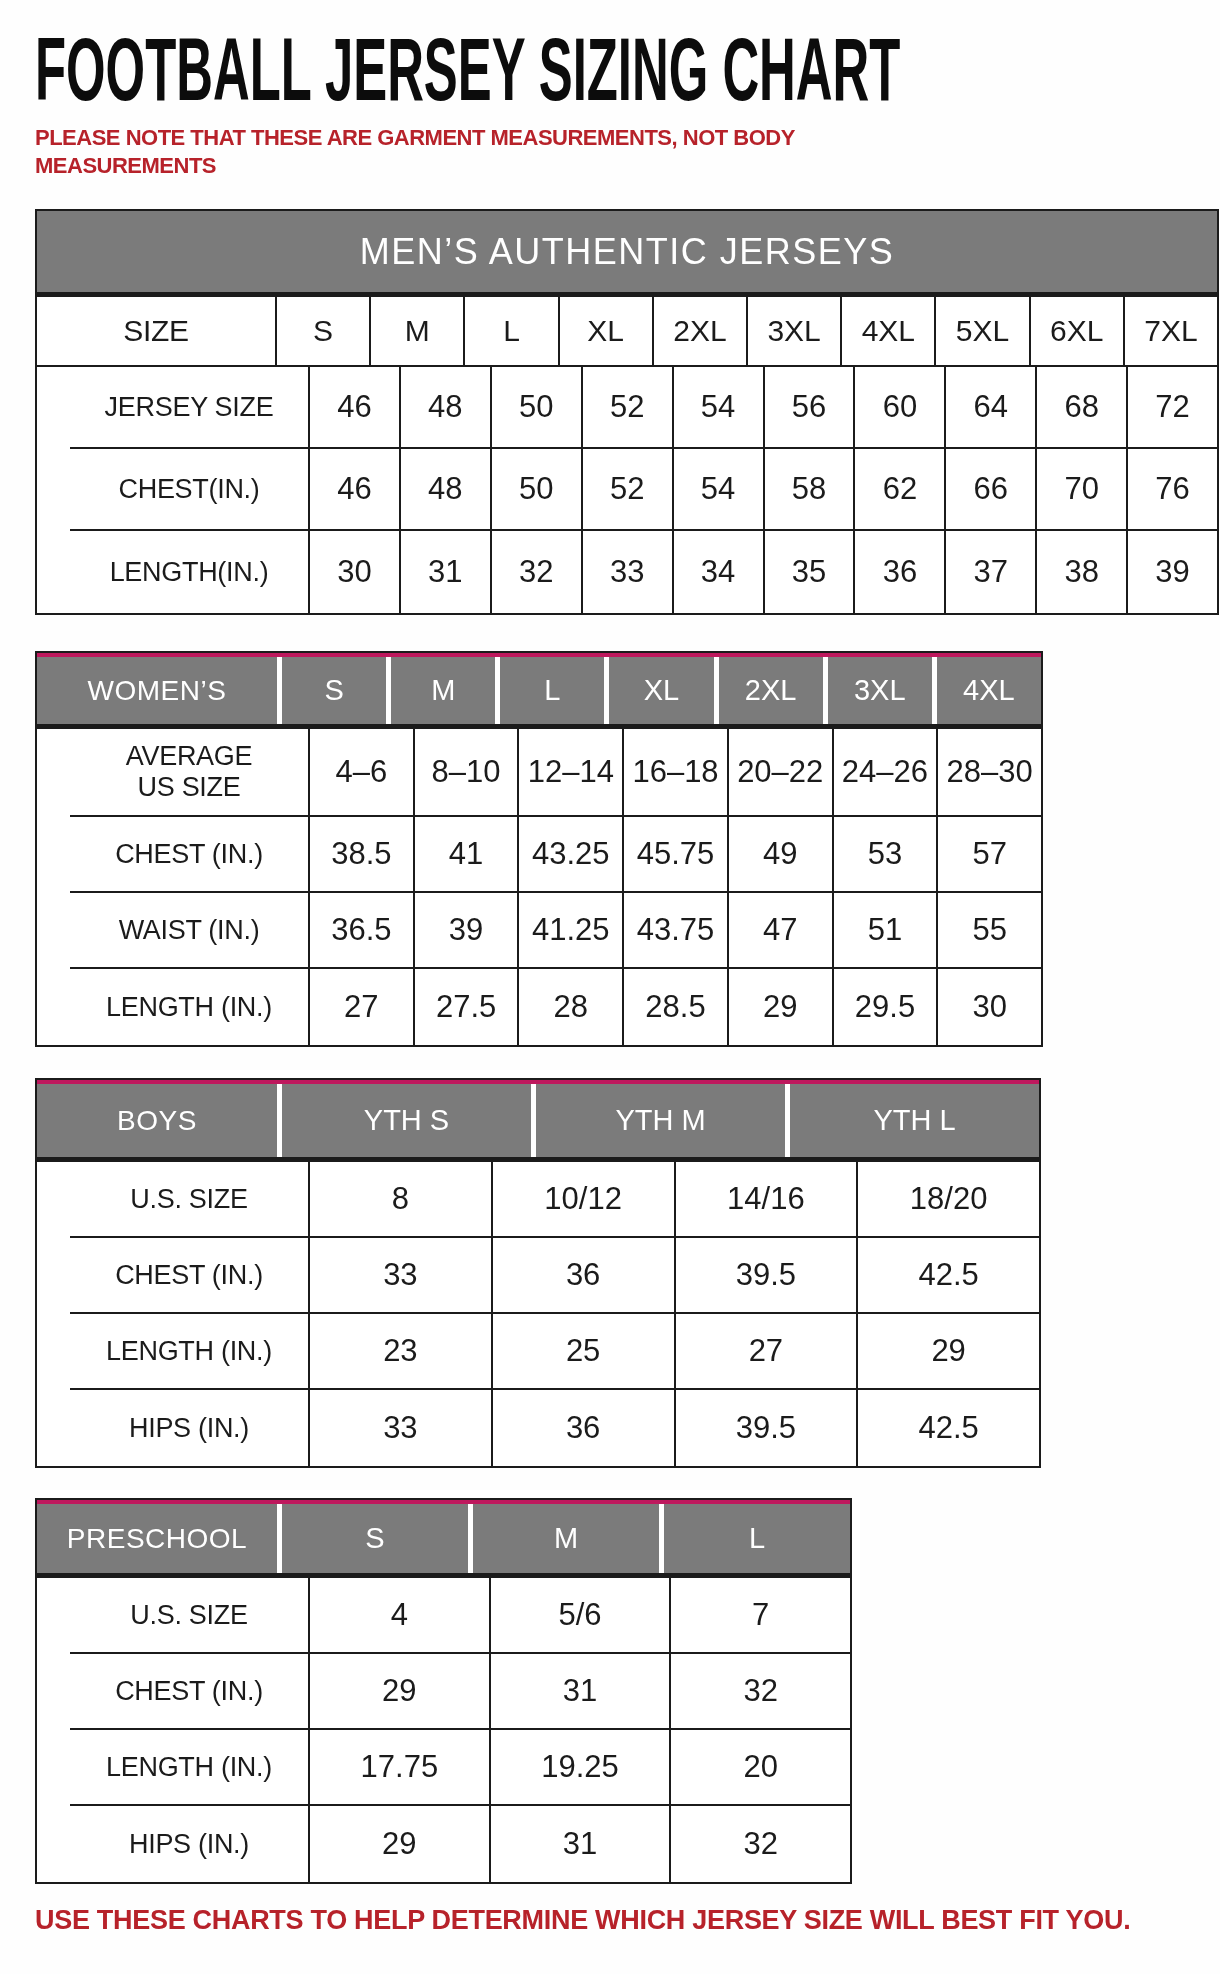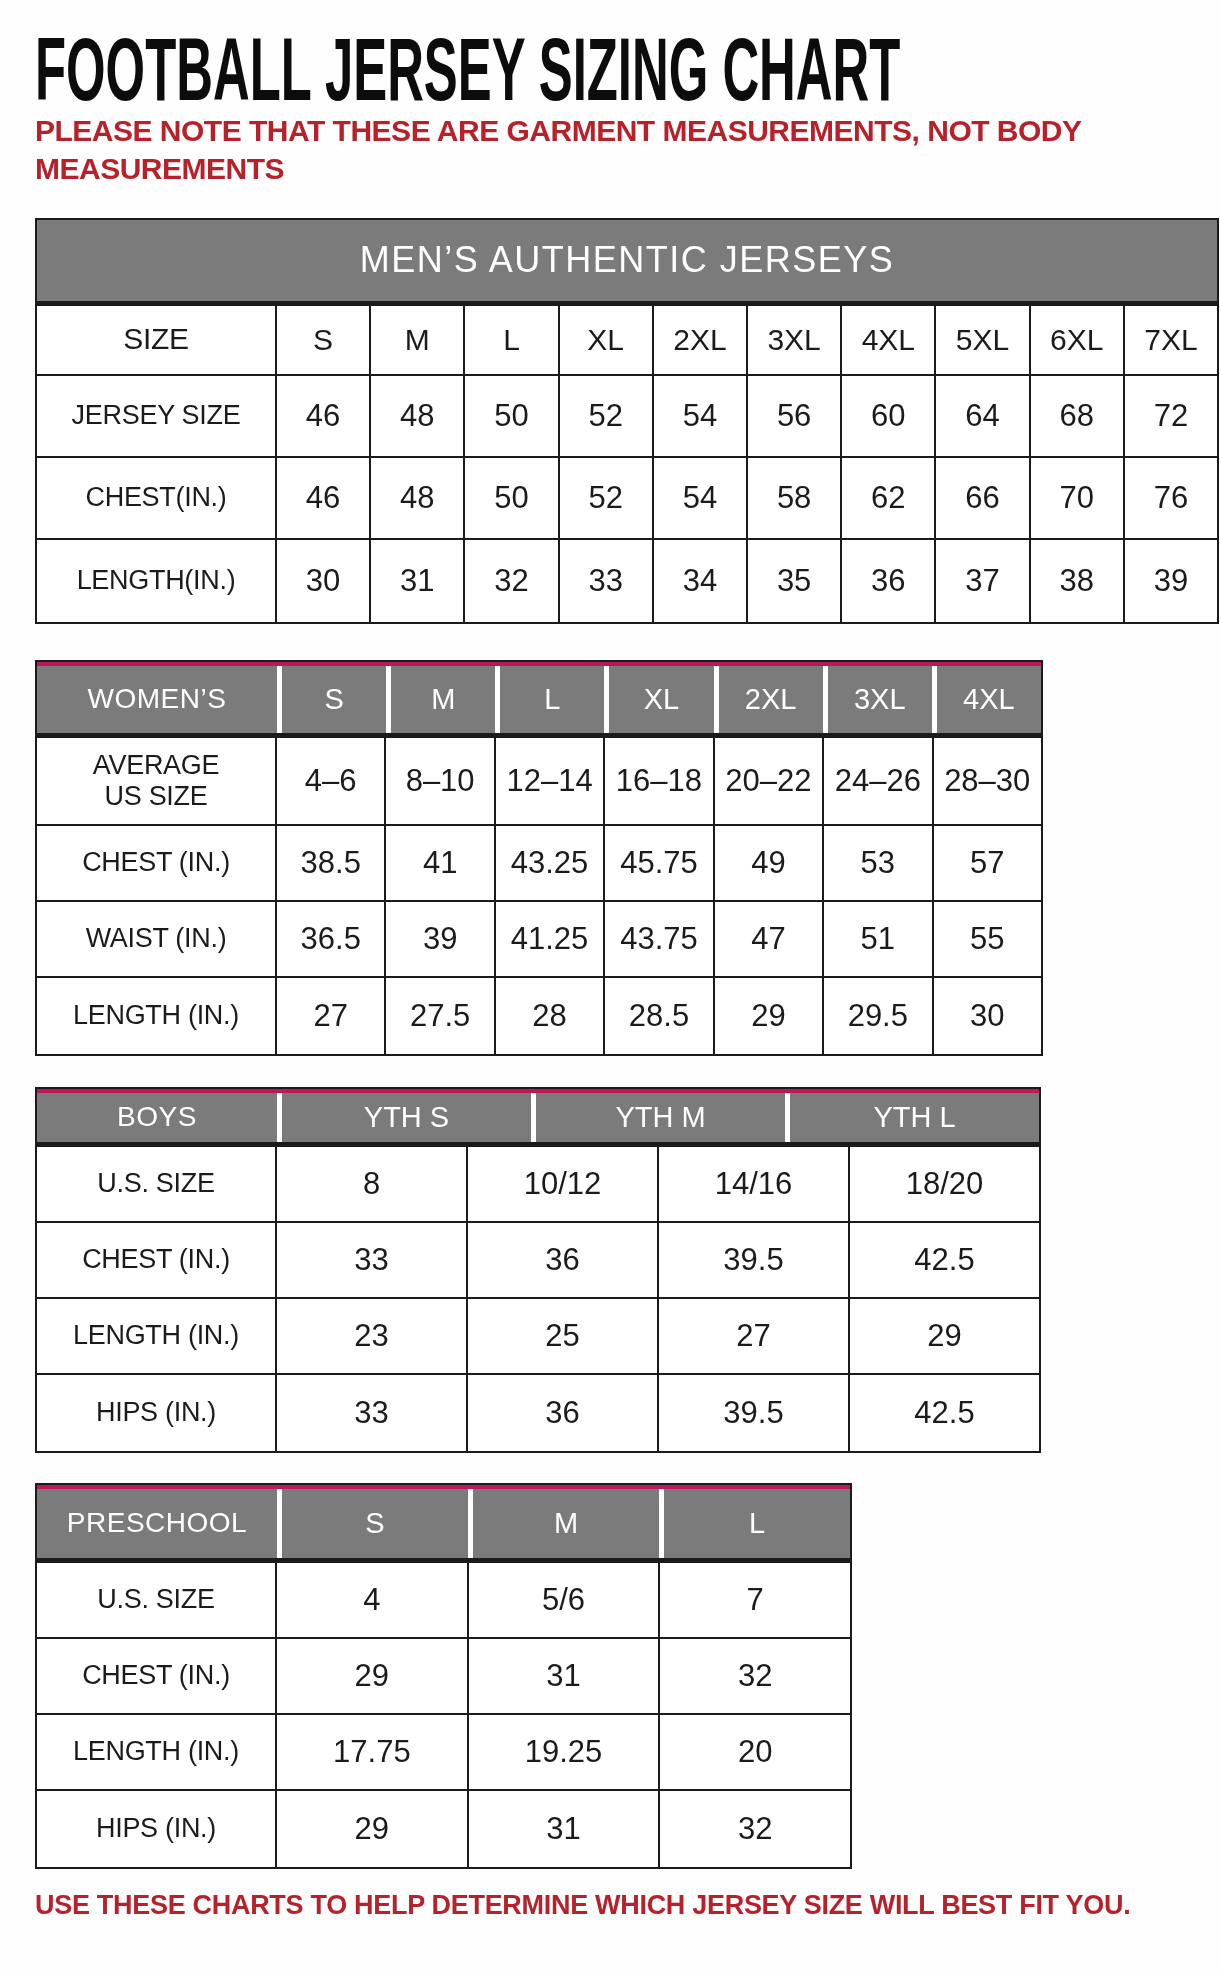"PLEASE NOTE THAT THESE ARE" .note { font-size: 30px -> 22px; margin-top: 0 -> 12px }
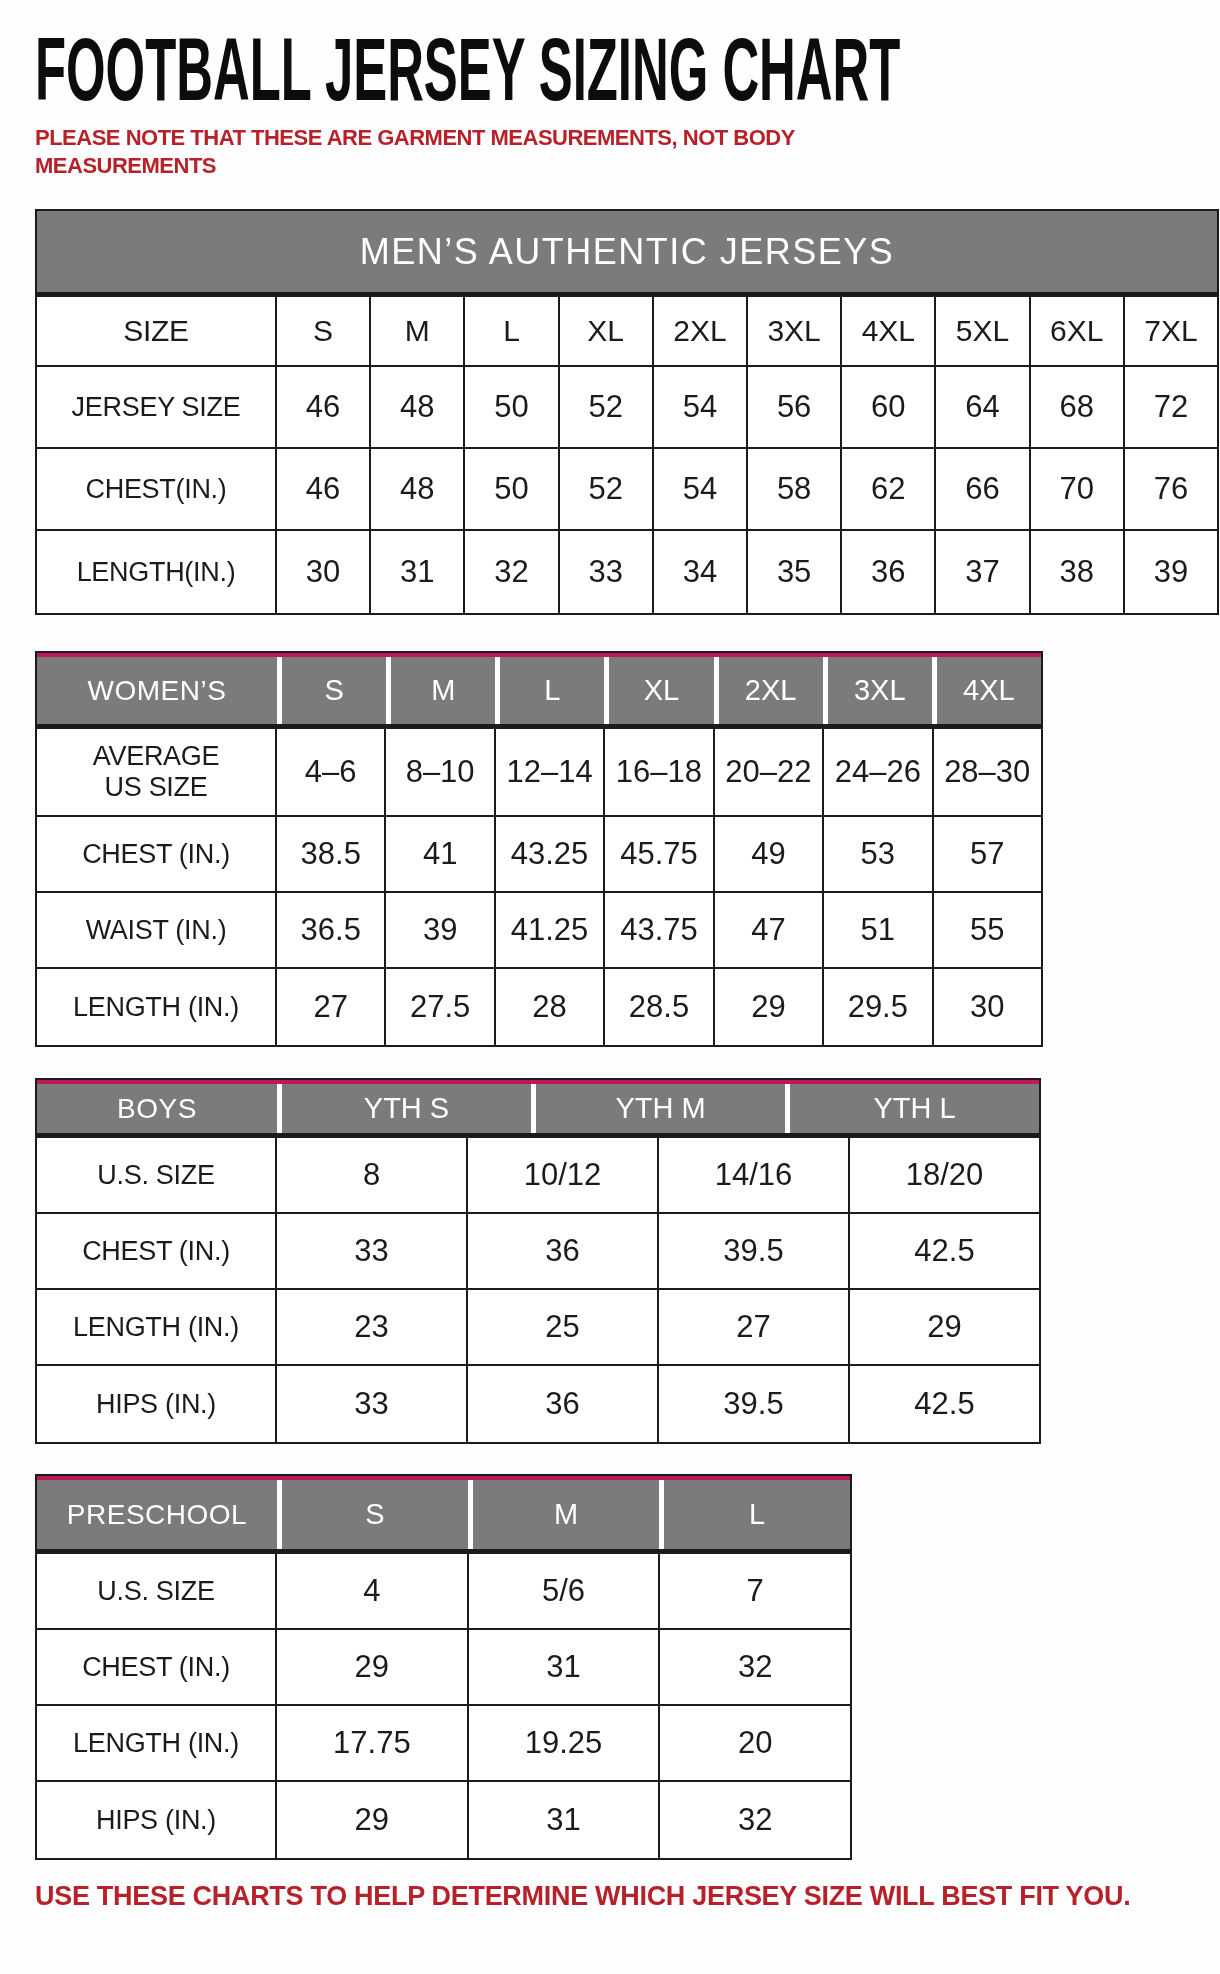"JERSEY SIZE" .data-row { margin-left: none -> 33px }
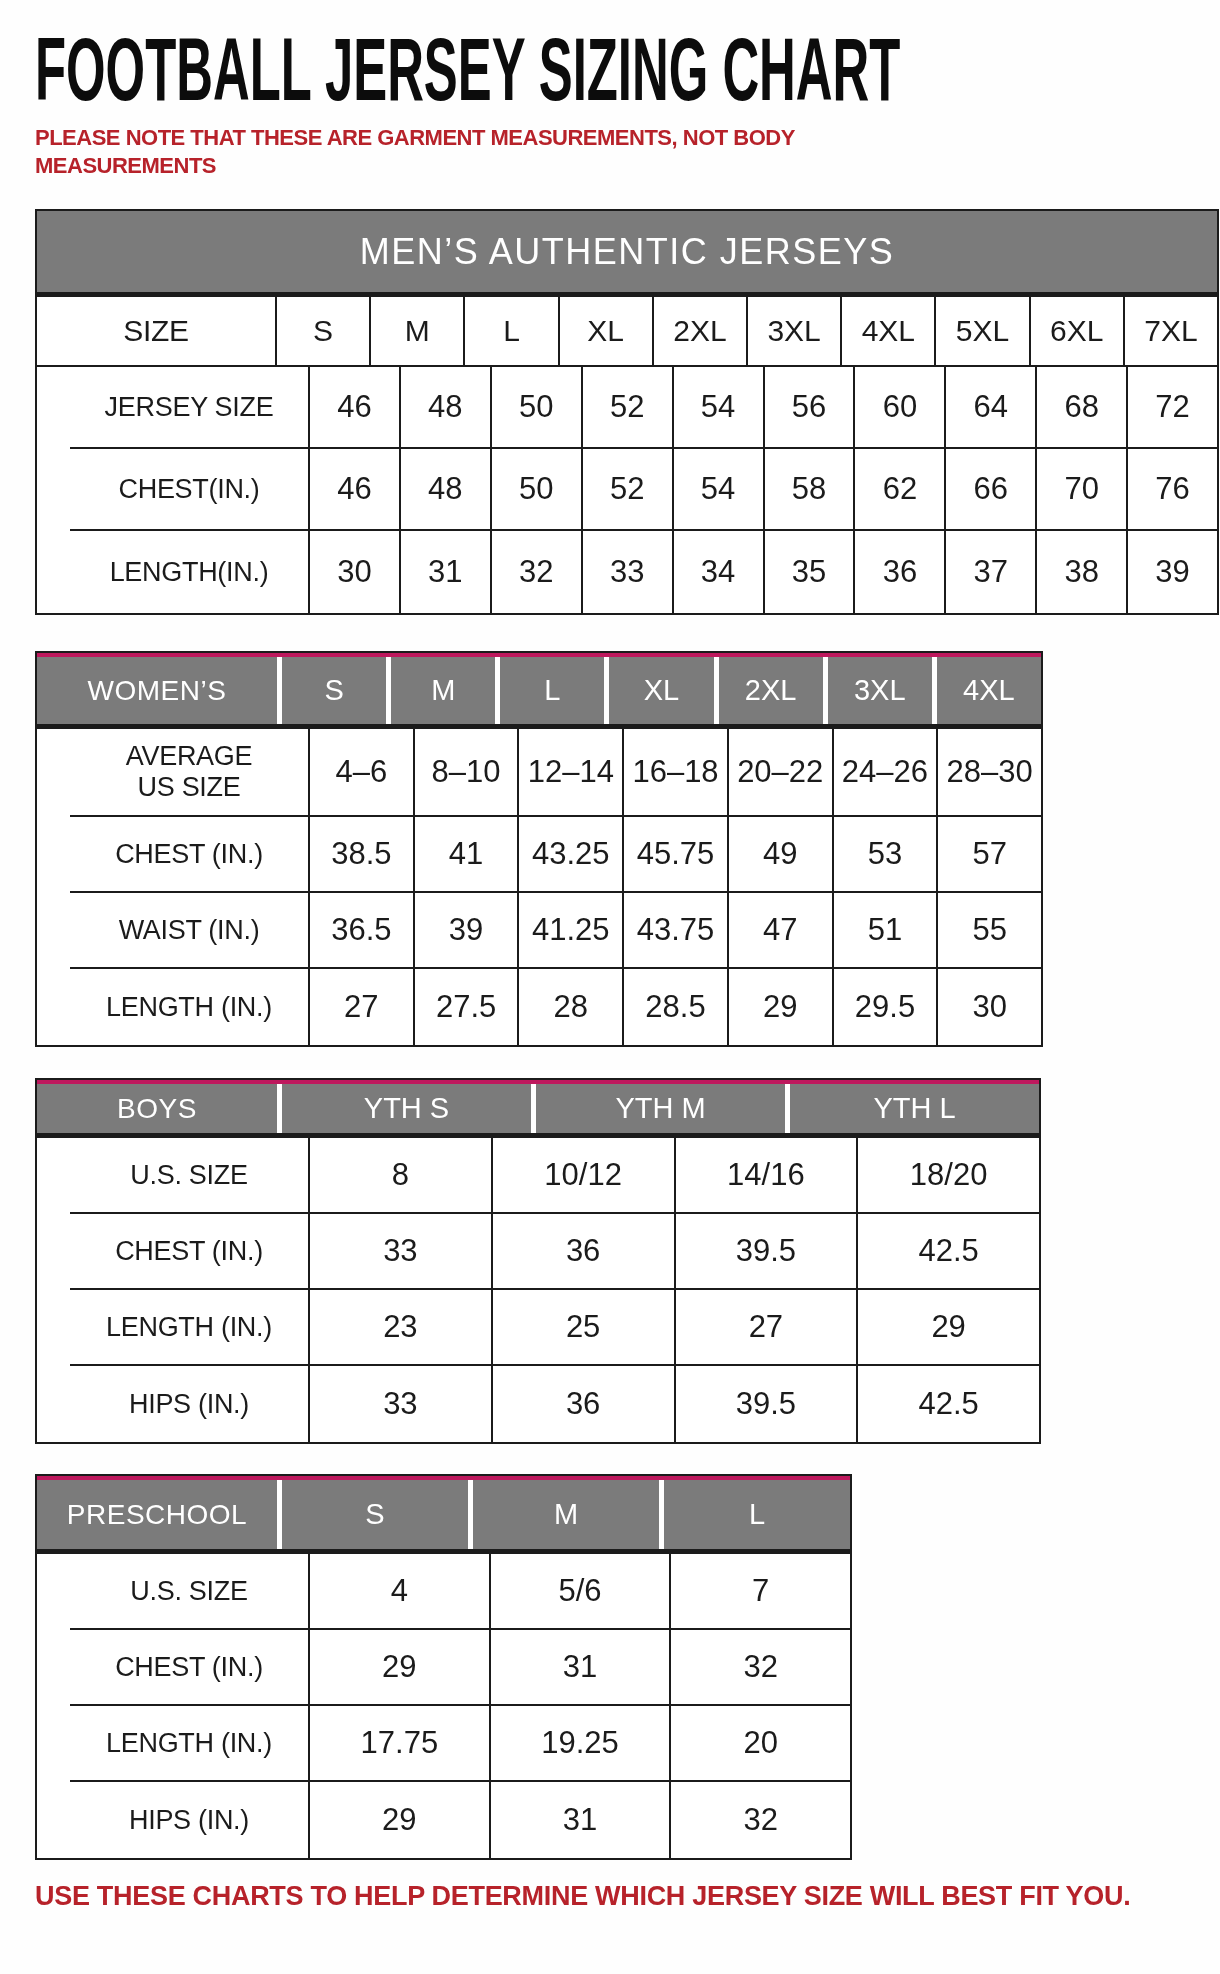"BOYS" .t2 .header-row.gray { height: 58px -> 82px }
